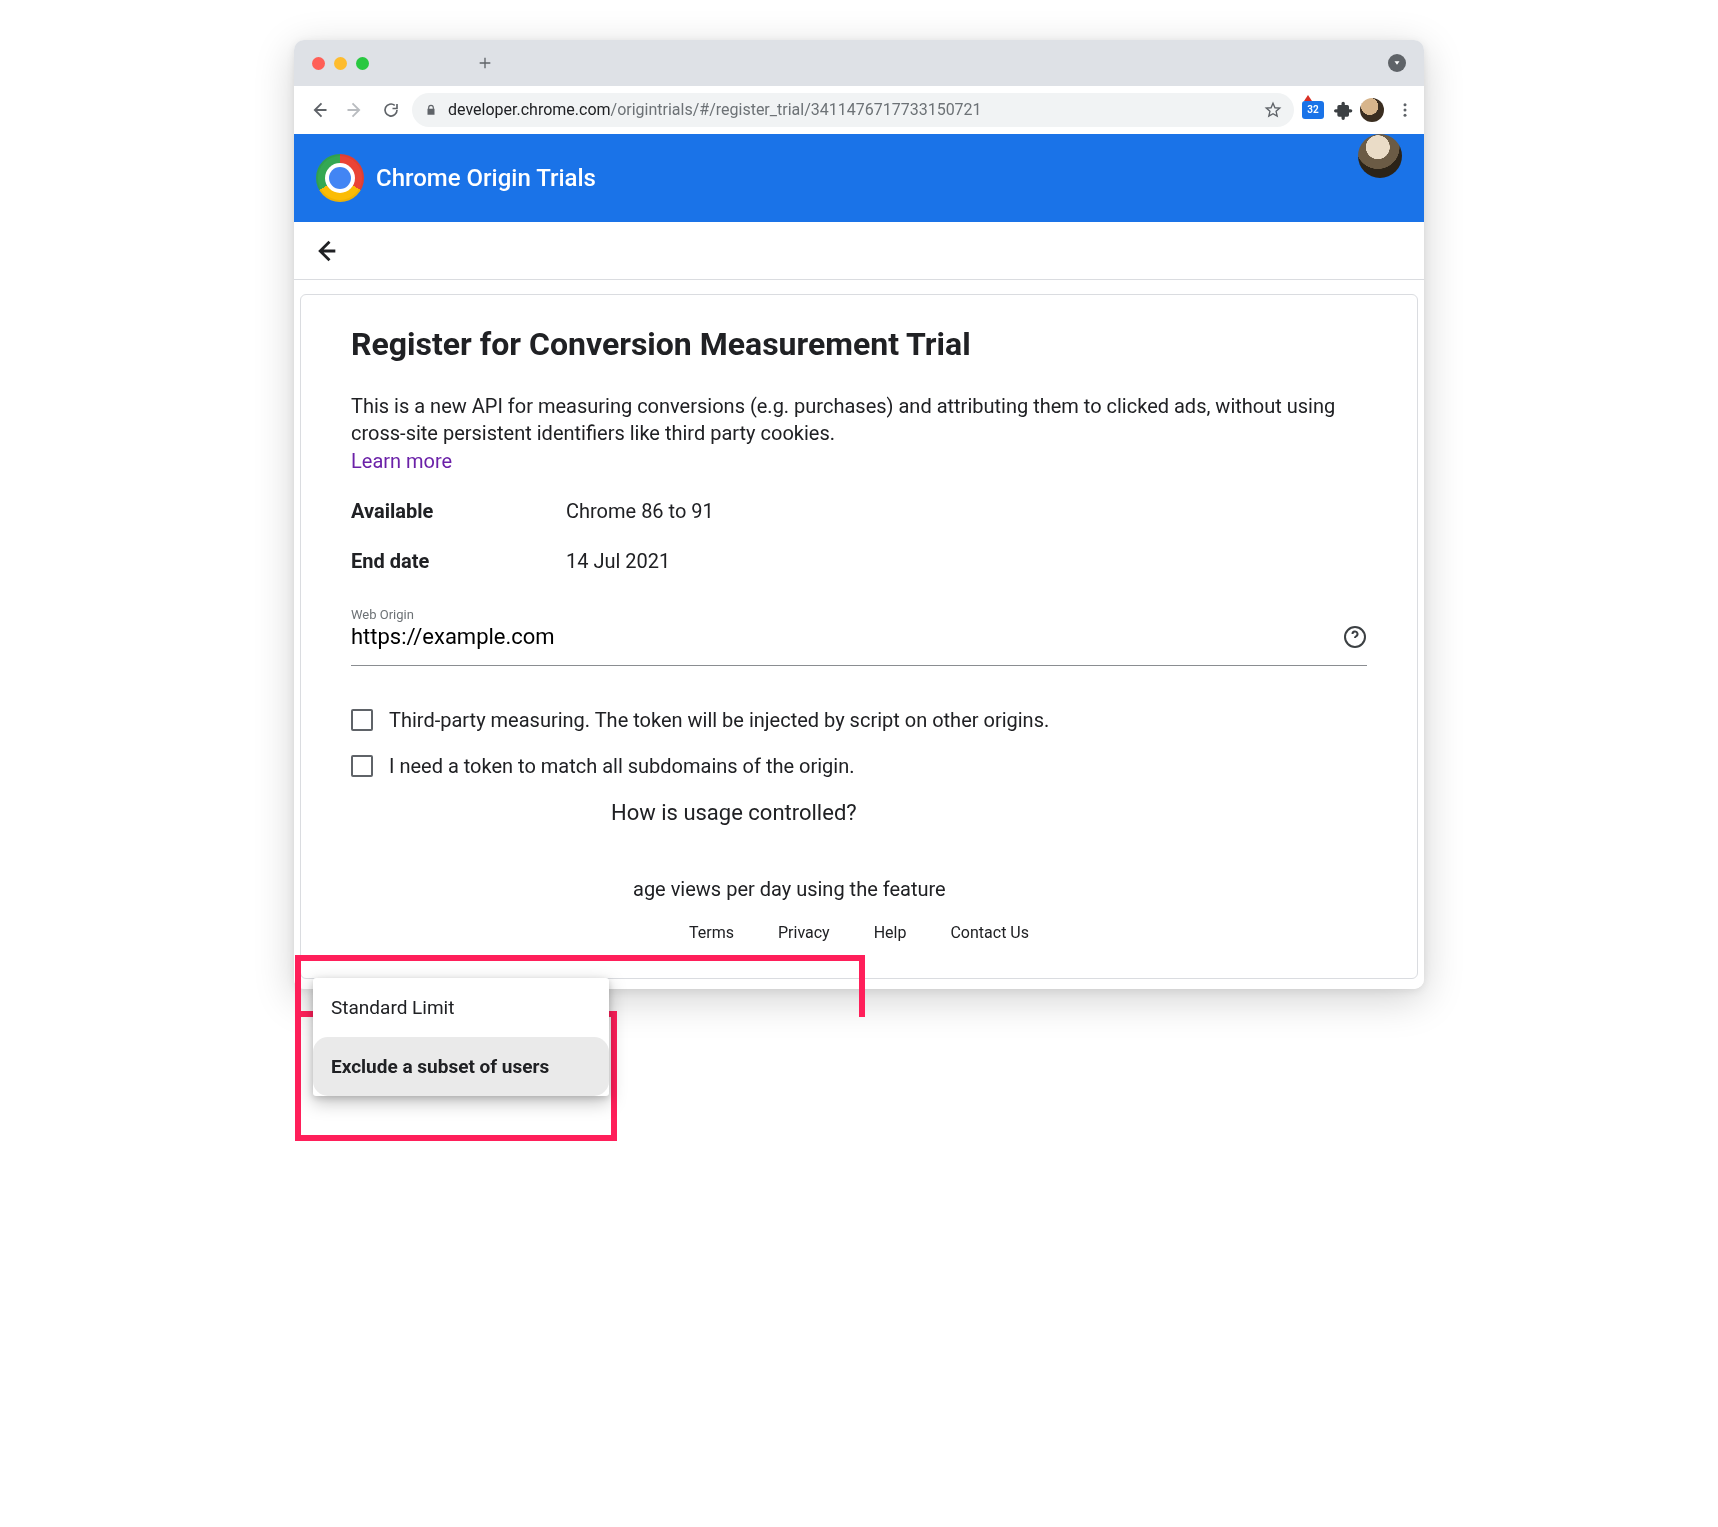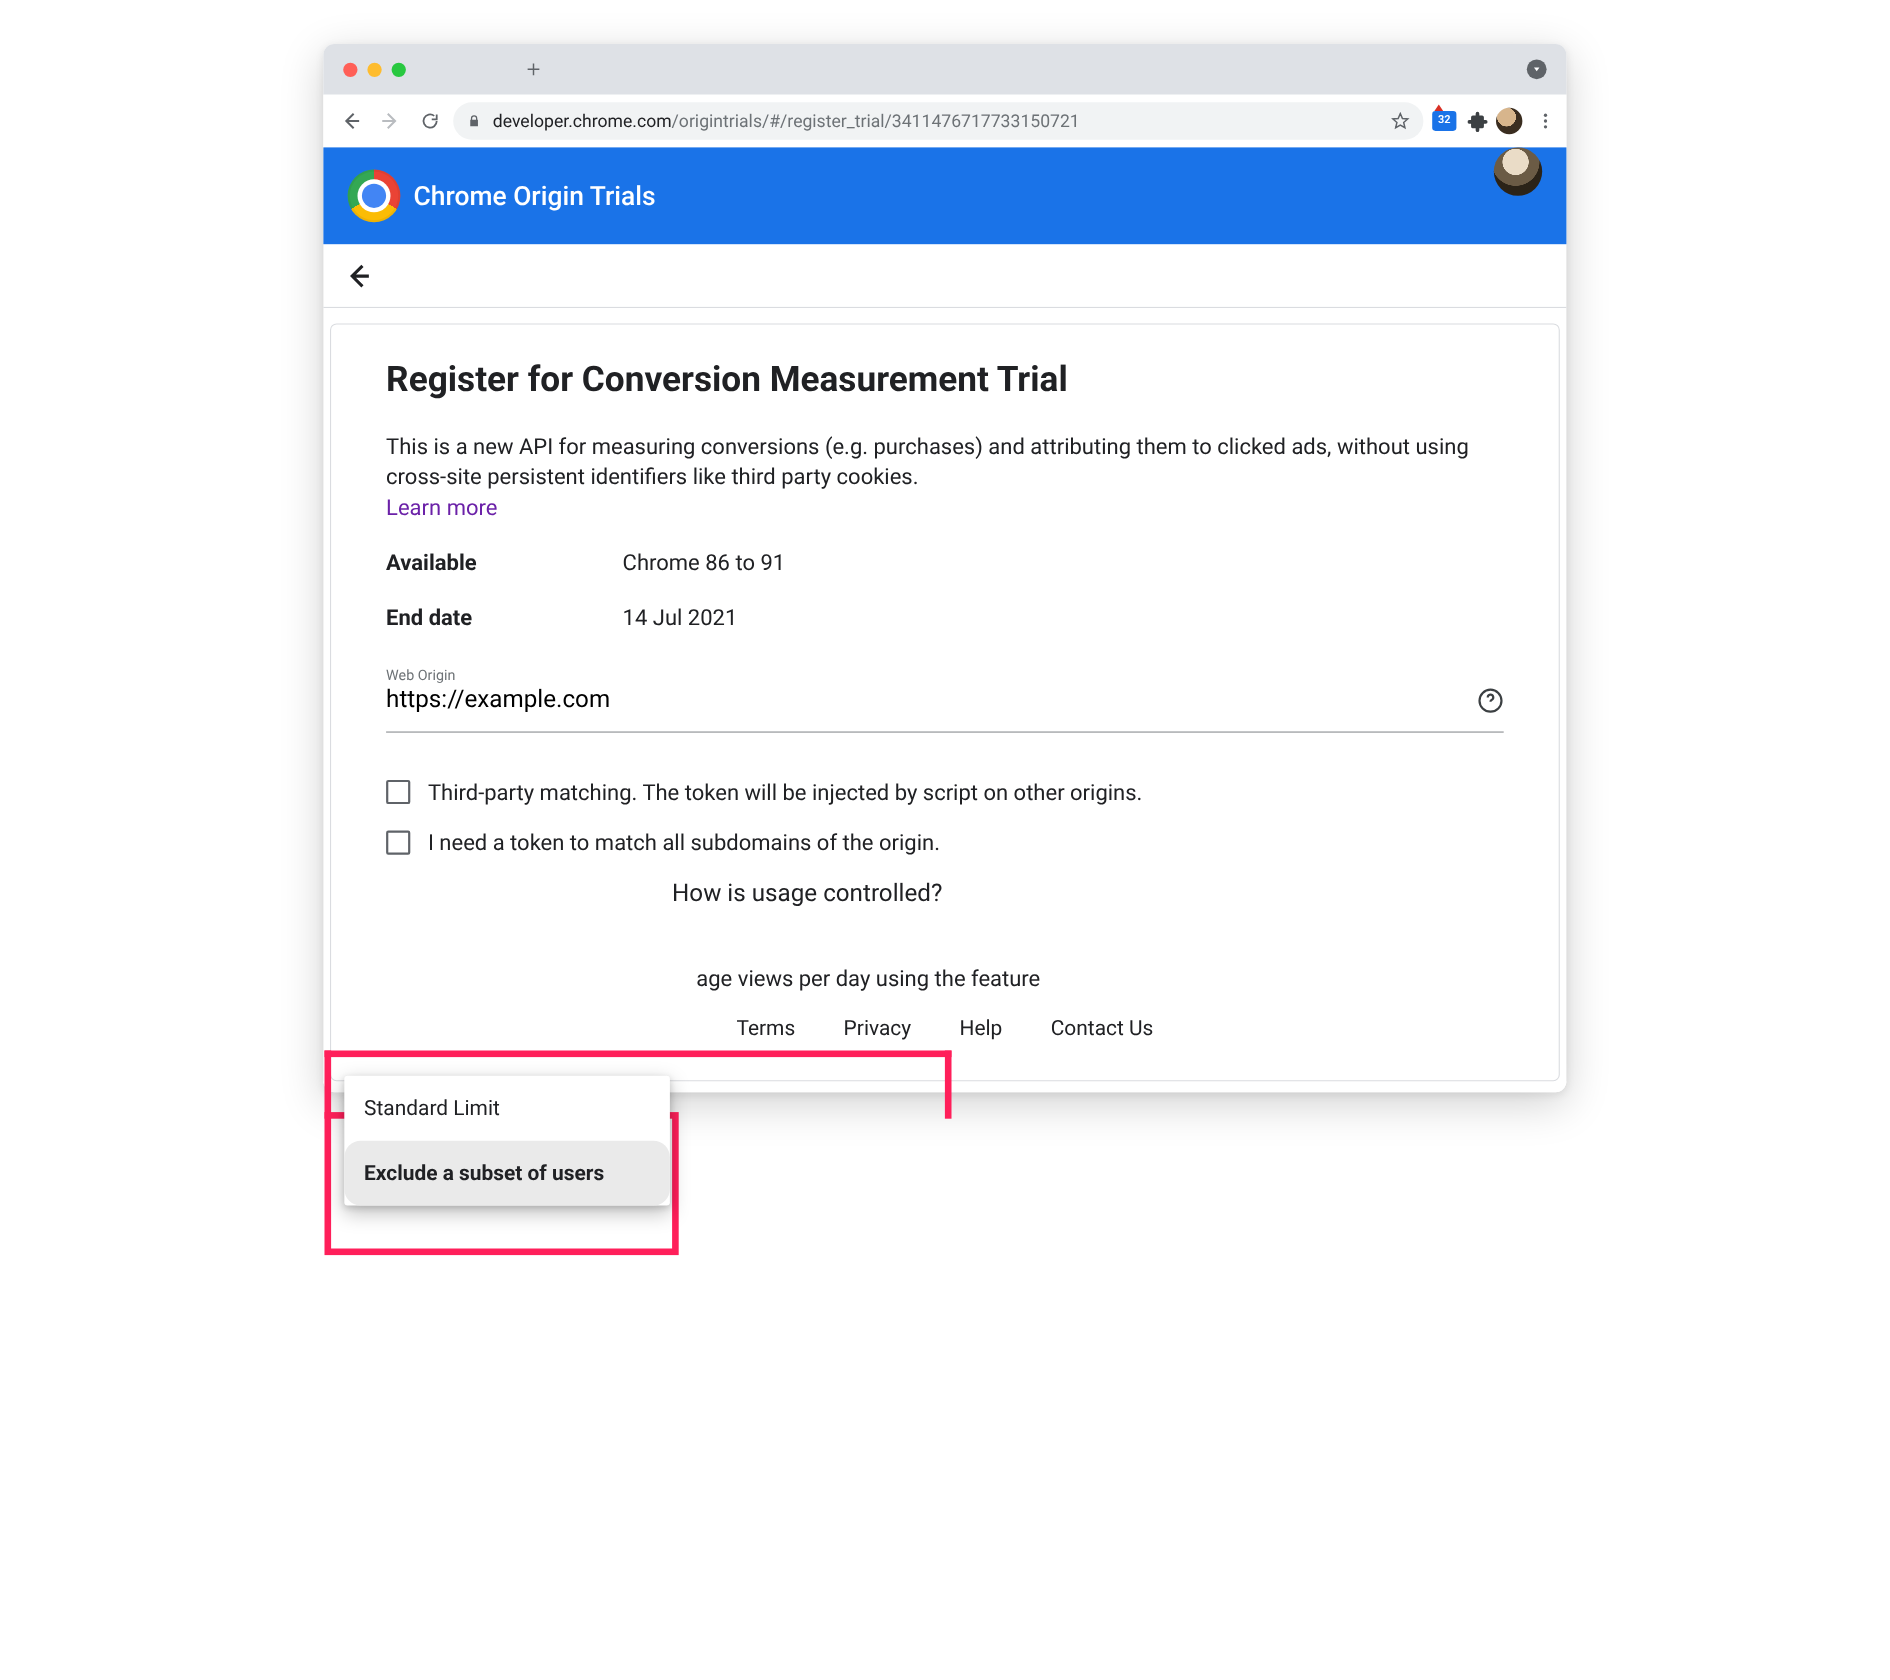"Third-party matching. The token will" span { text: matching -> measuring }
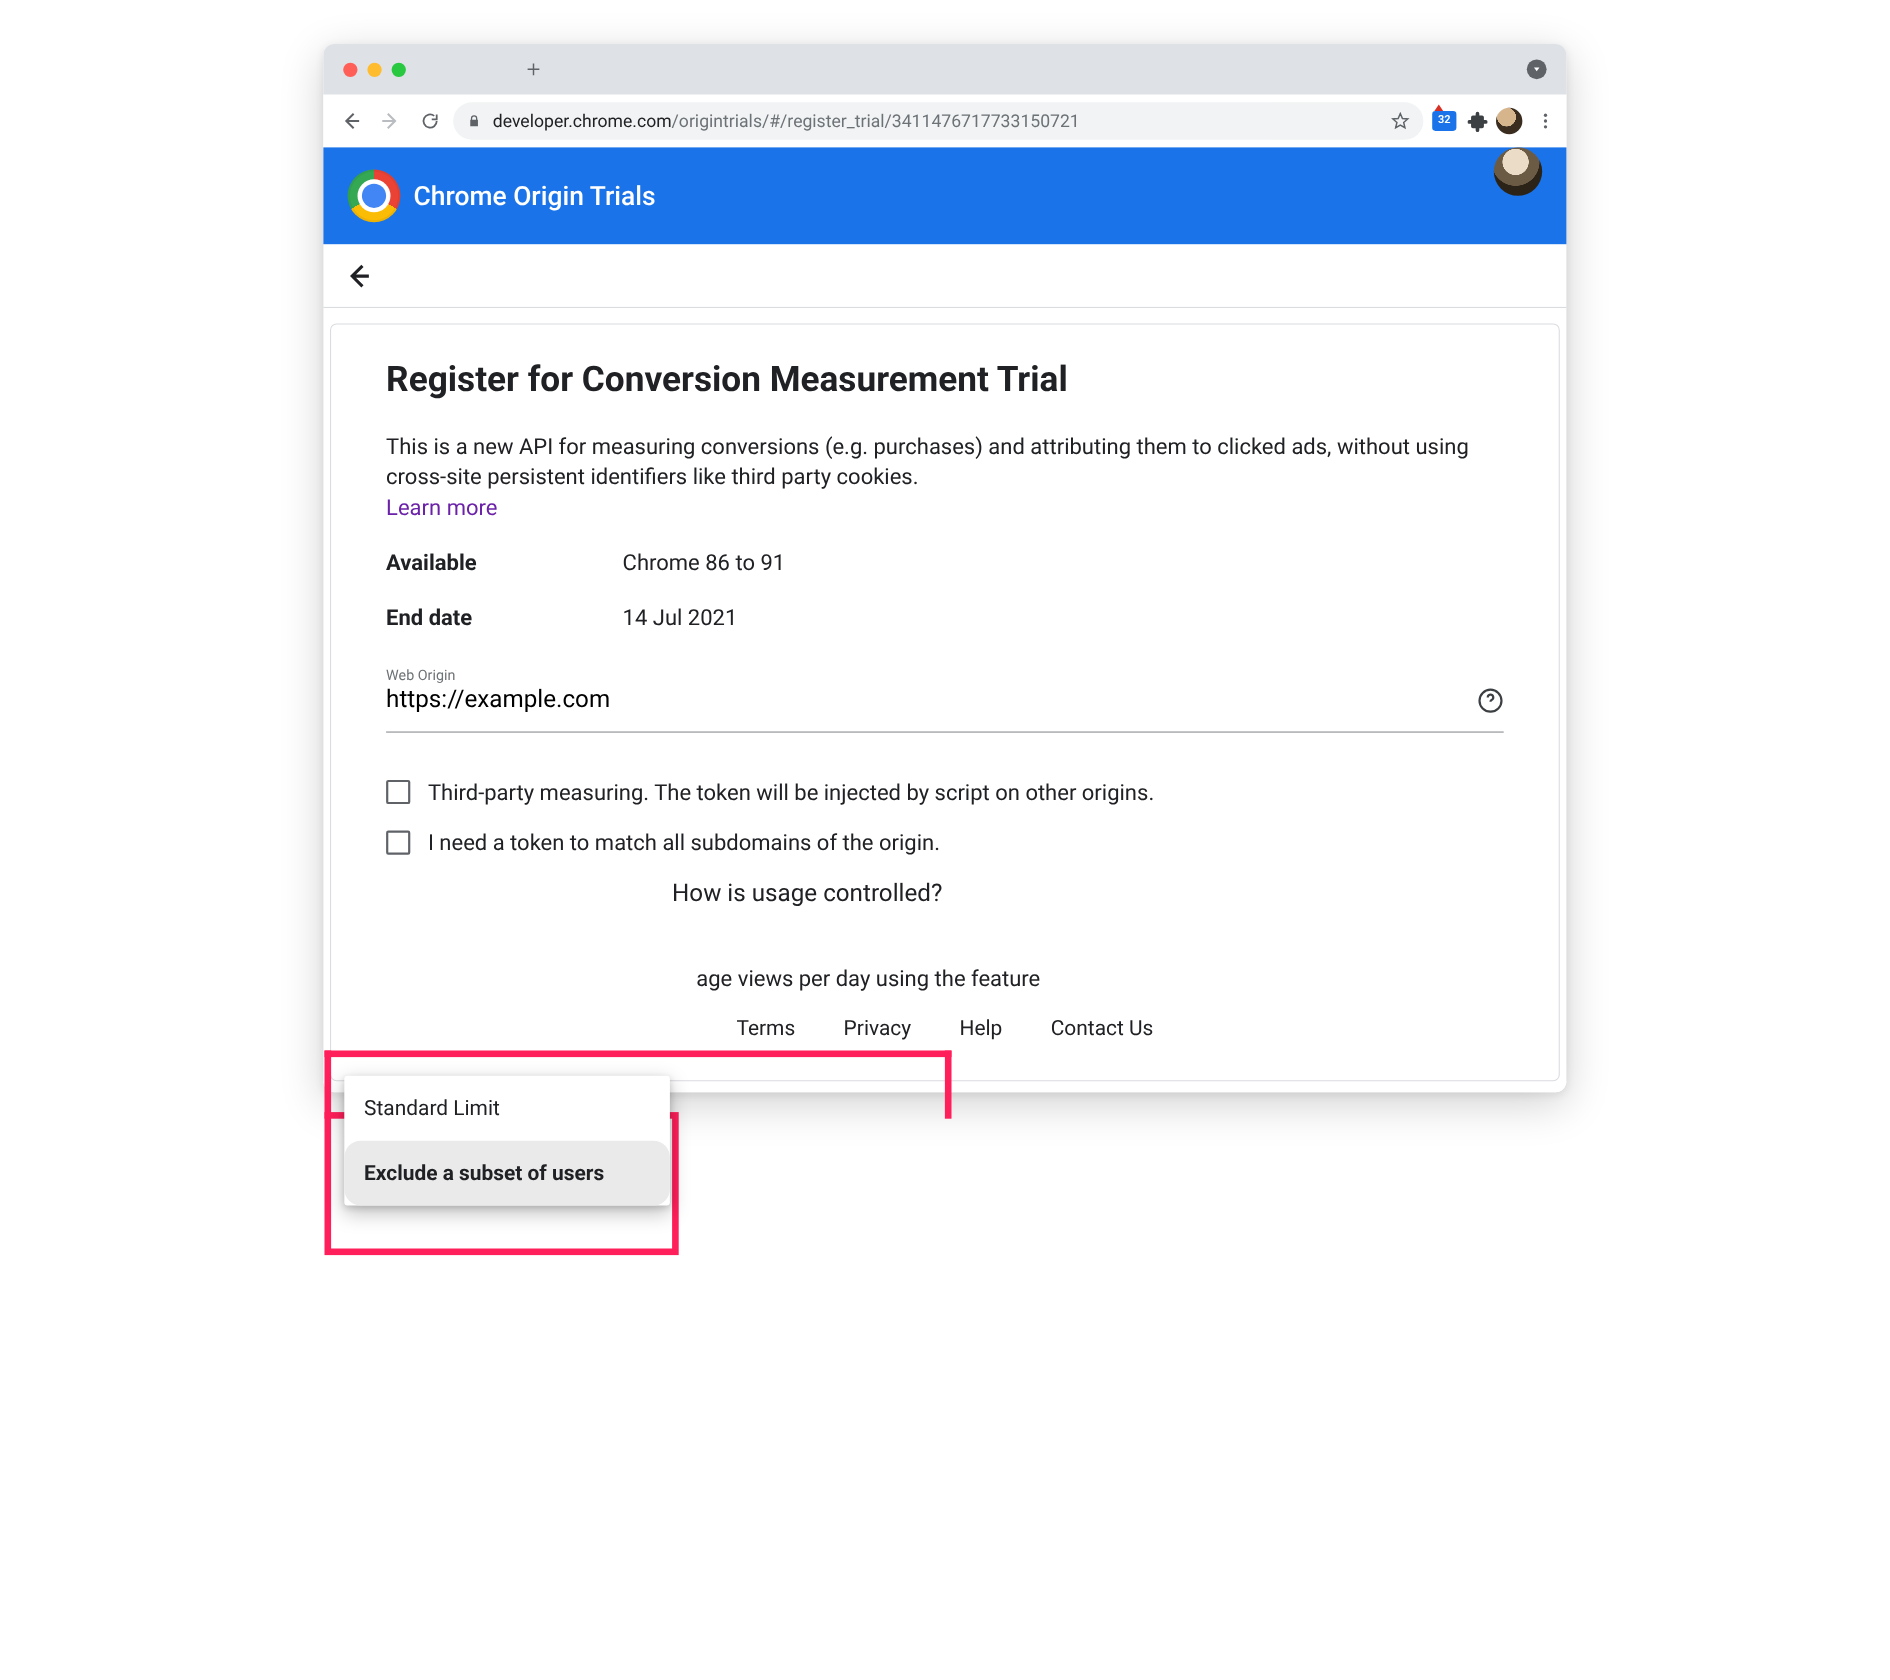"Terms" .footer-links { font-size: 19px -> 16px }
